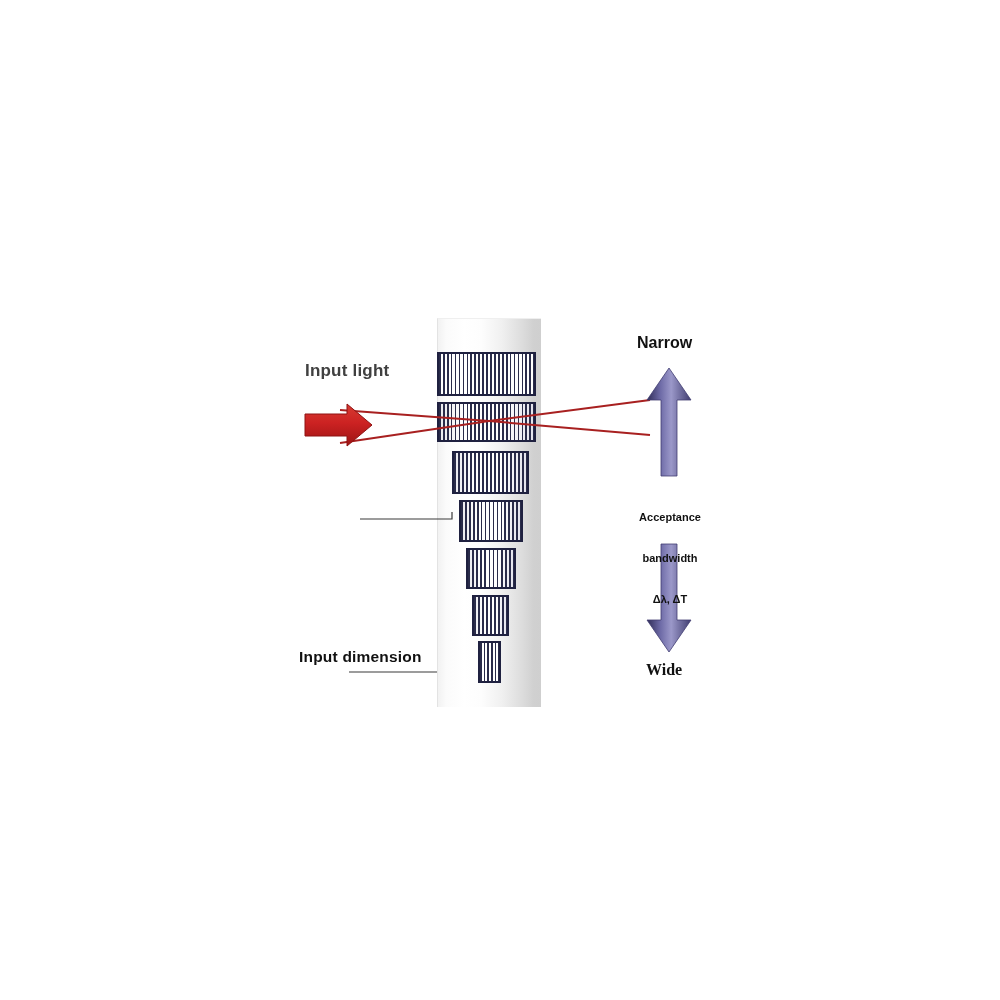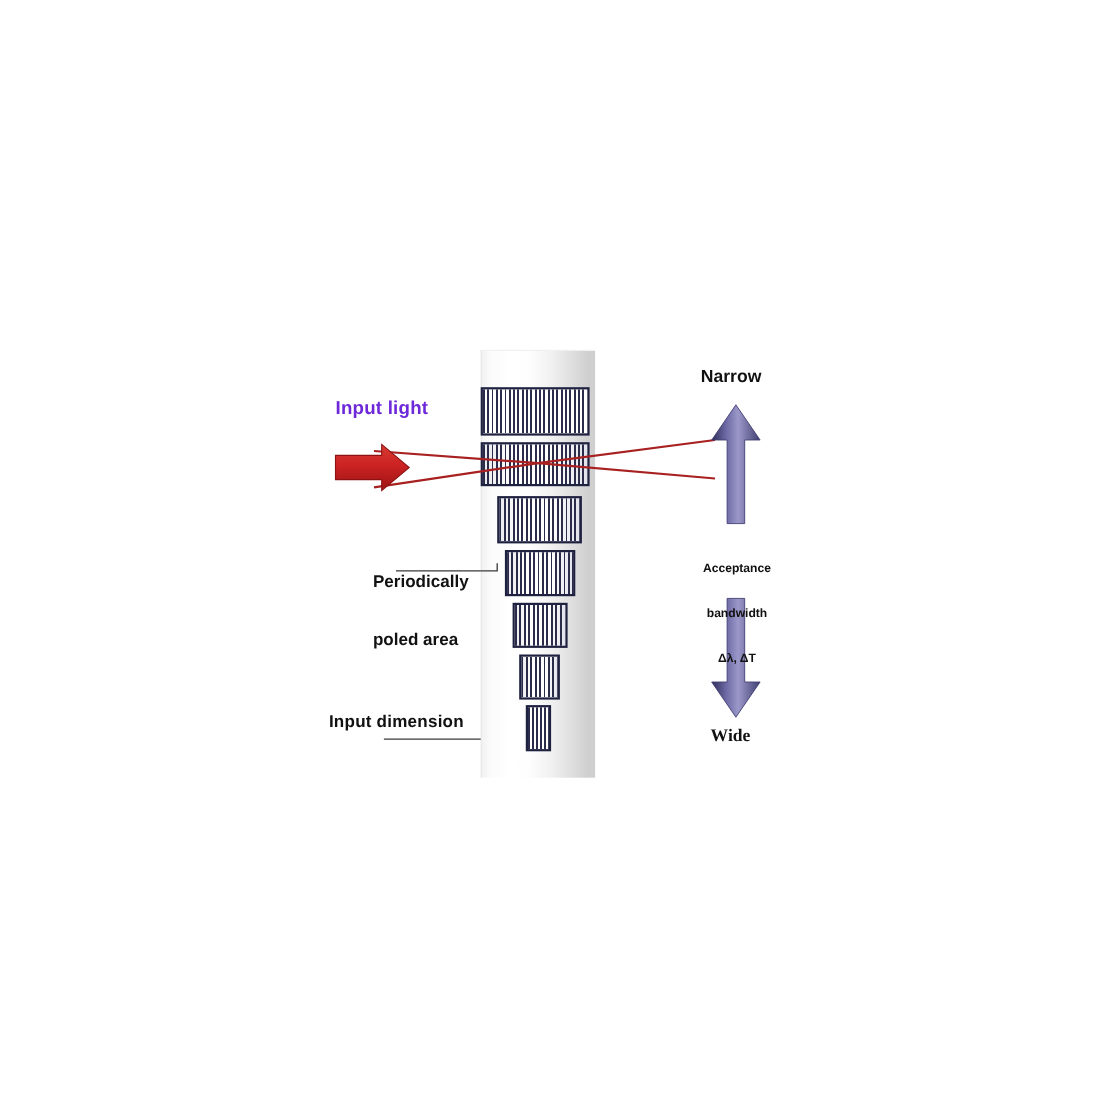"Narrow" .label { text-align: none -> right }
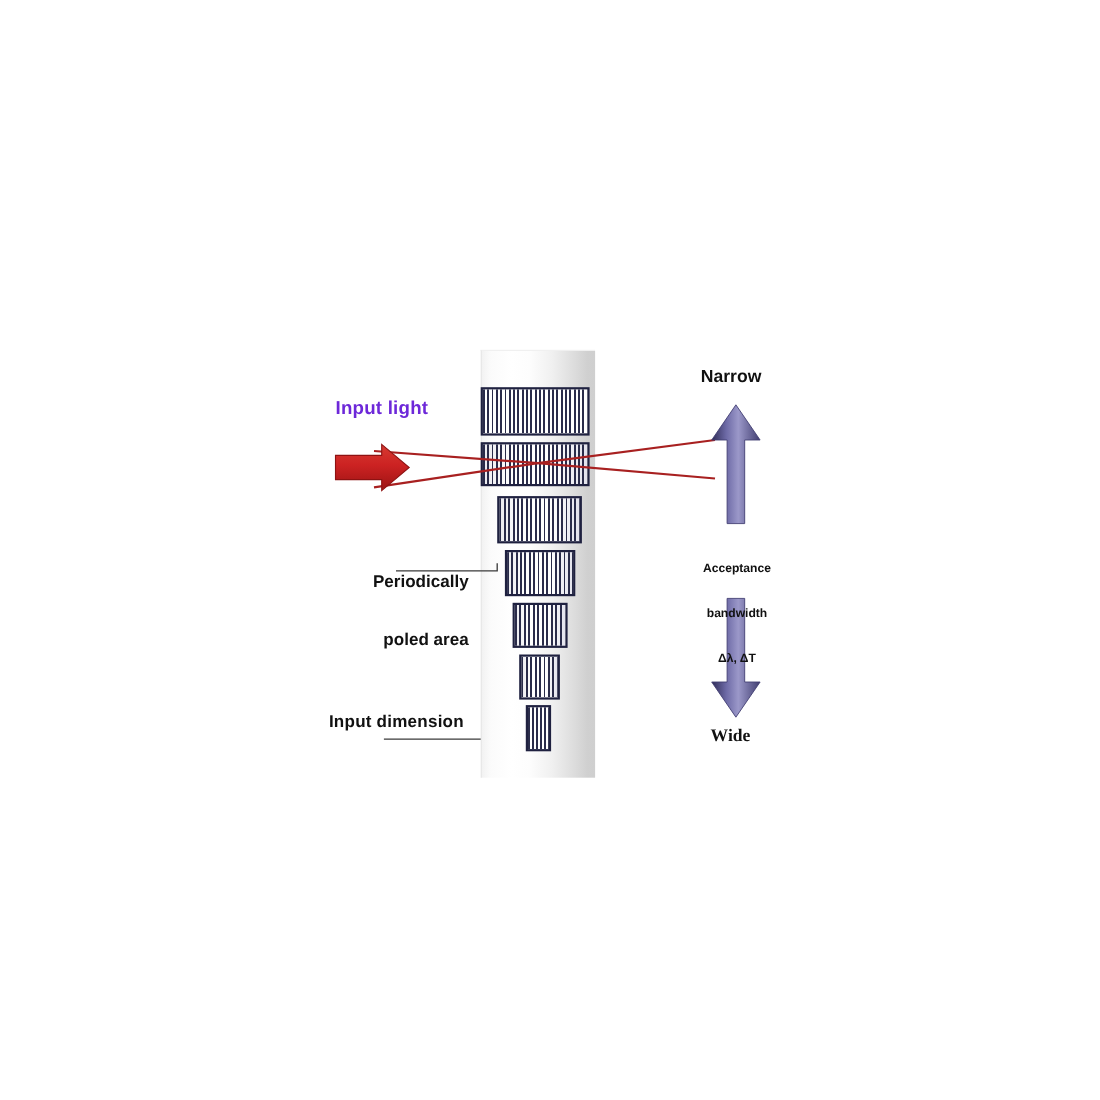"Input light" .label-input { color: #6d28d9 -> #404040 }
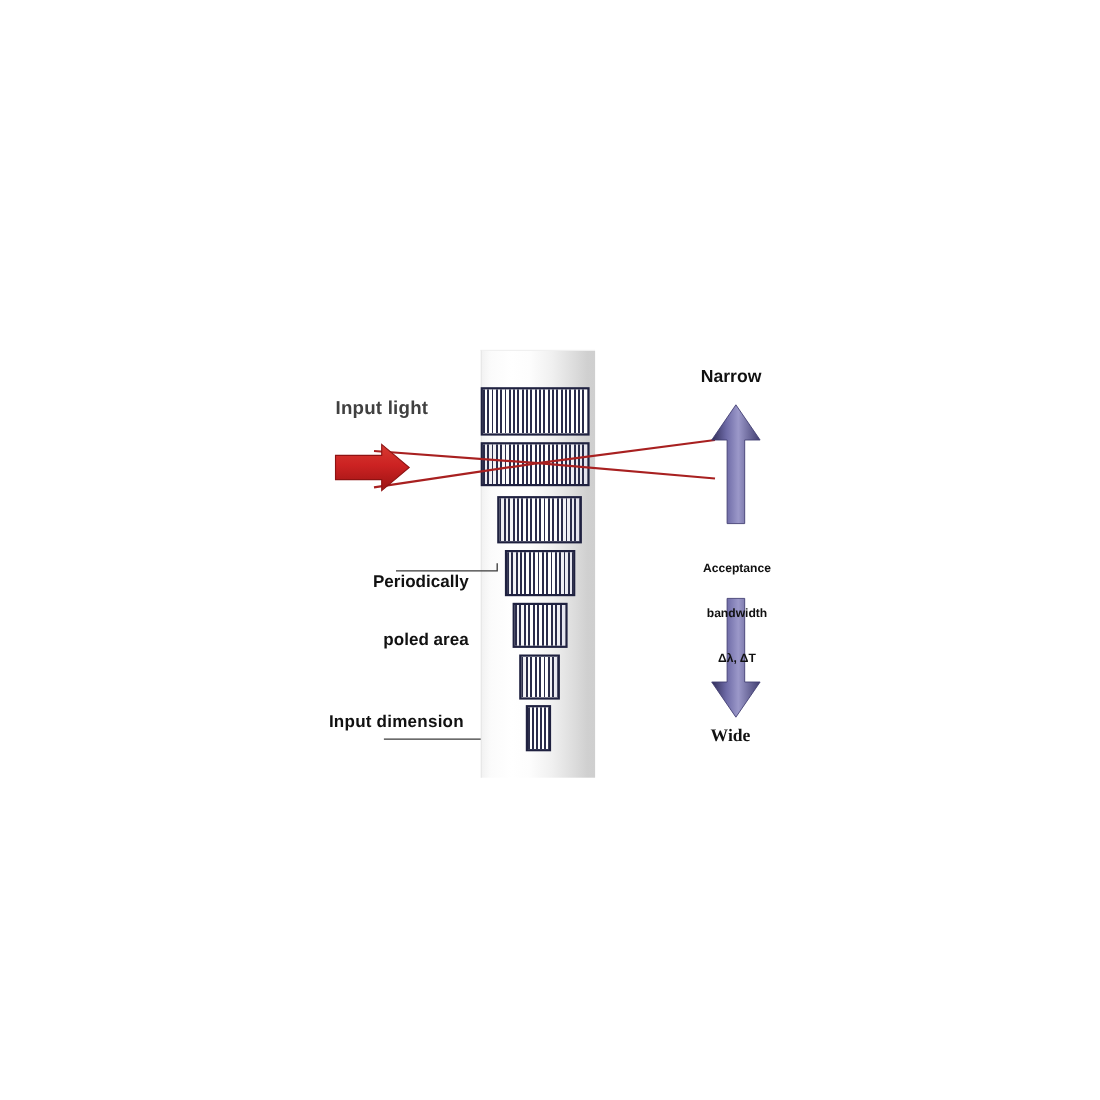"Periodically" div.label { html: <div> <div>Periodically</div> <div>poled area</div> </div> -> none }
